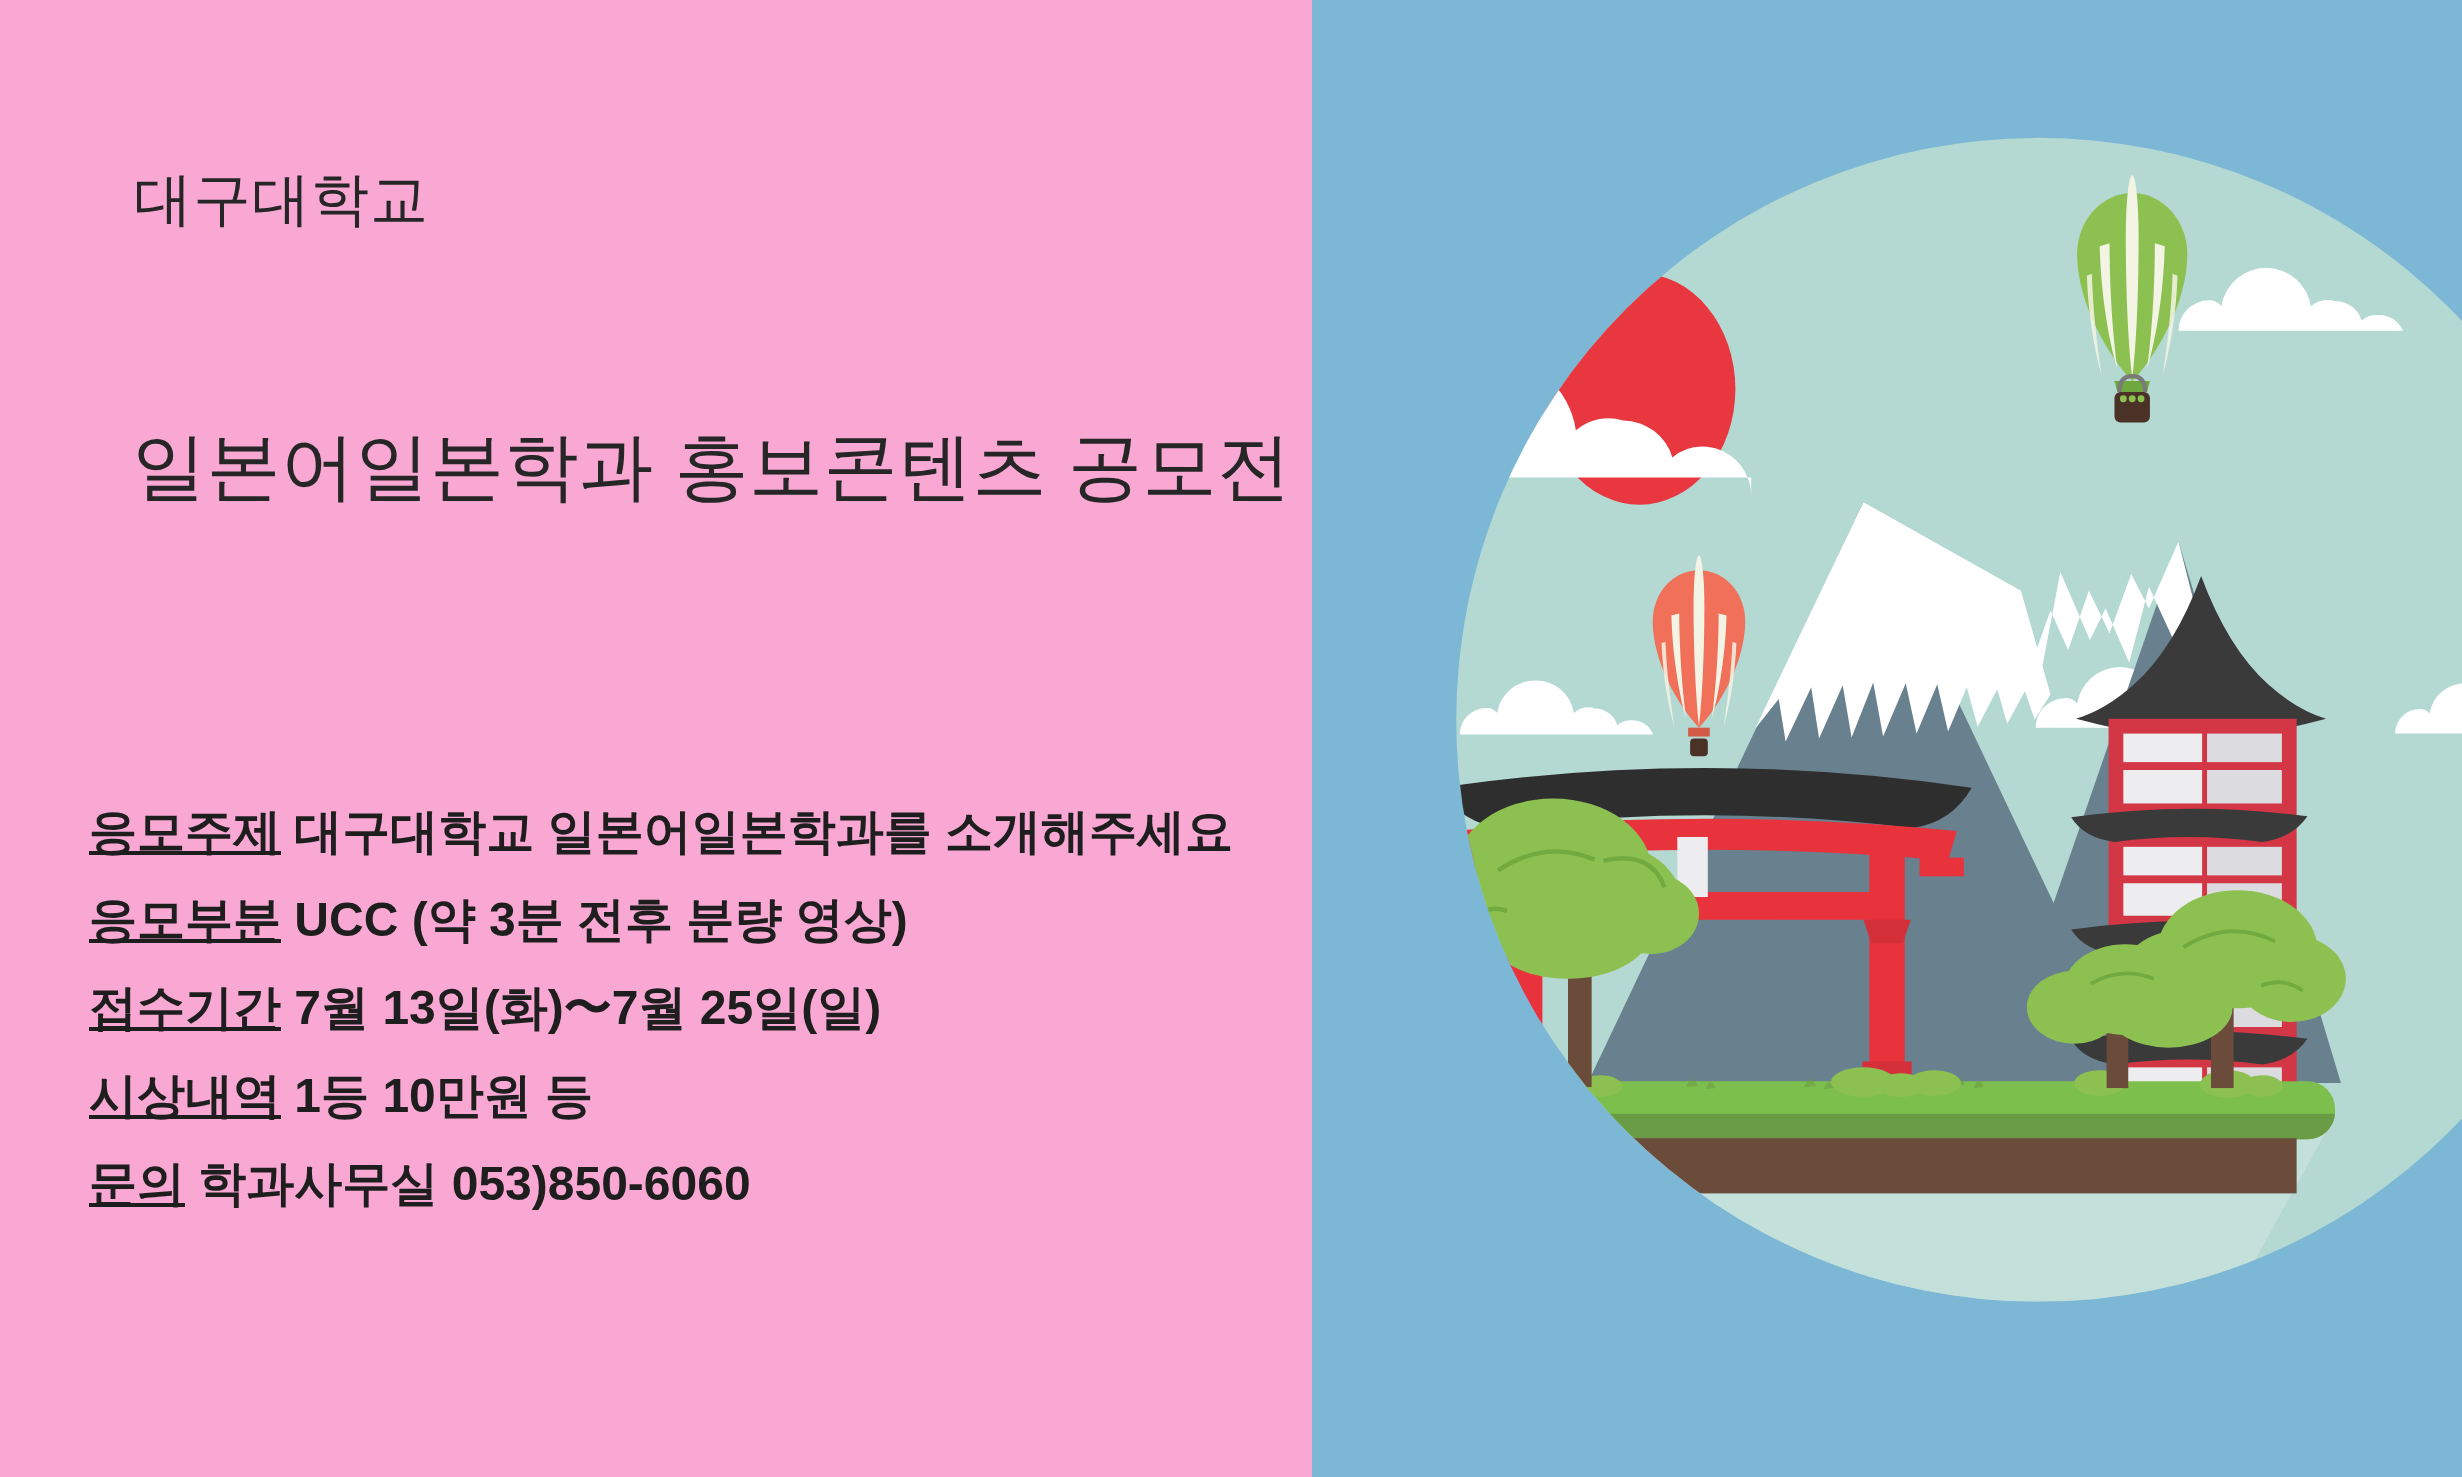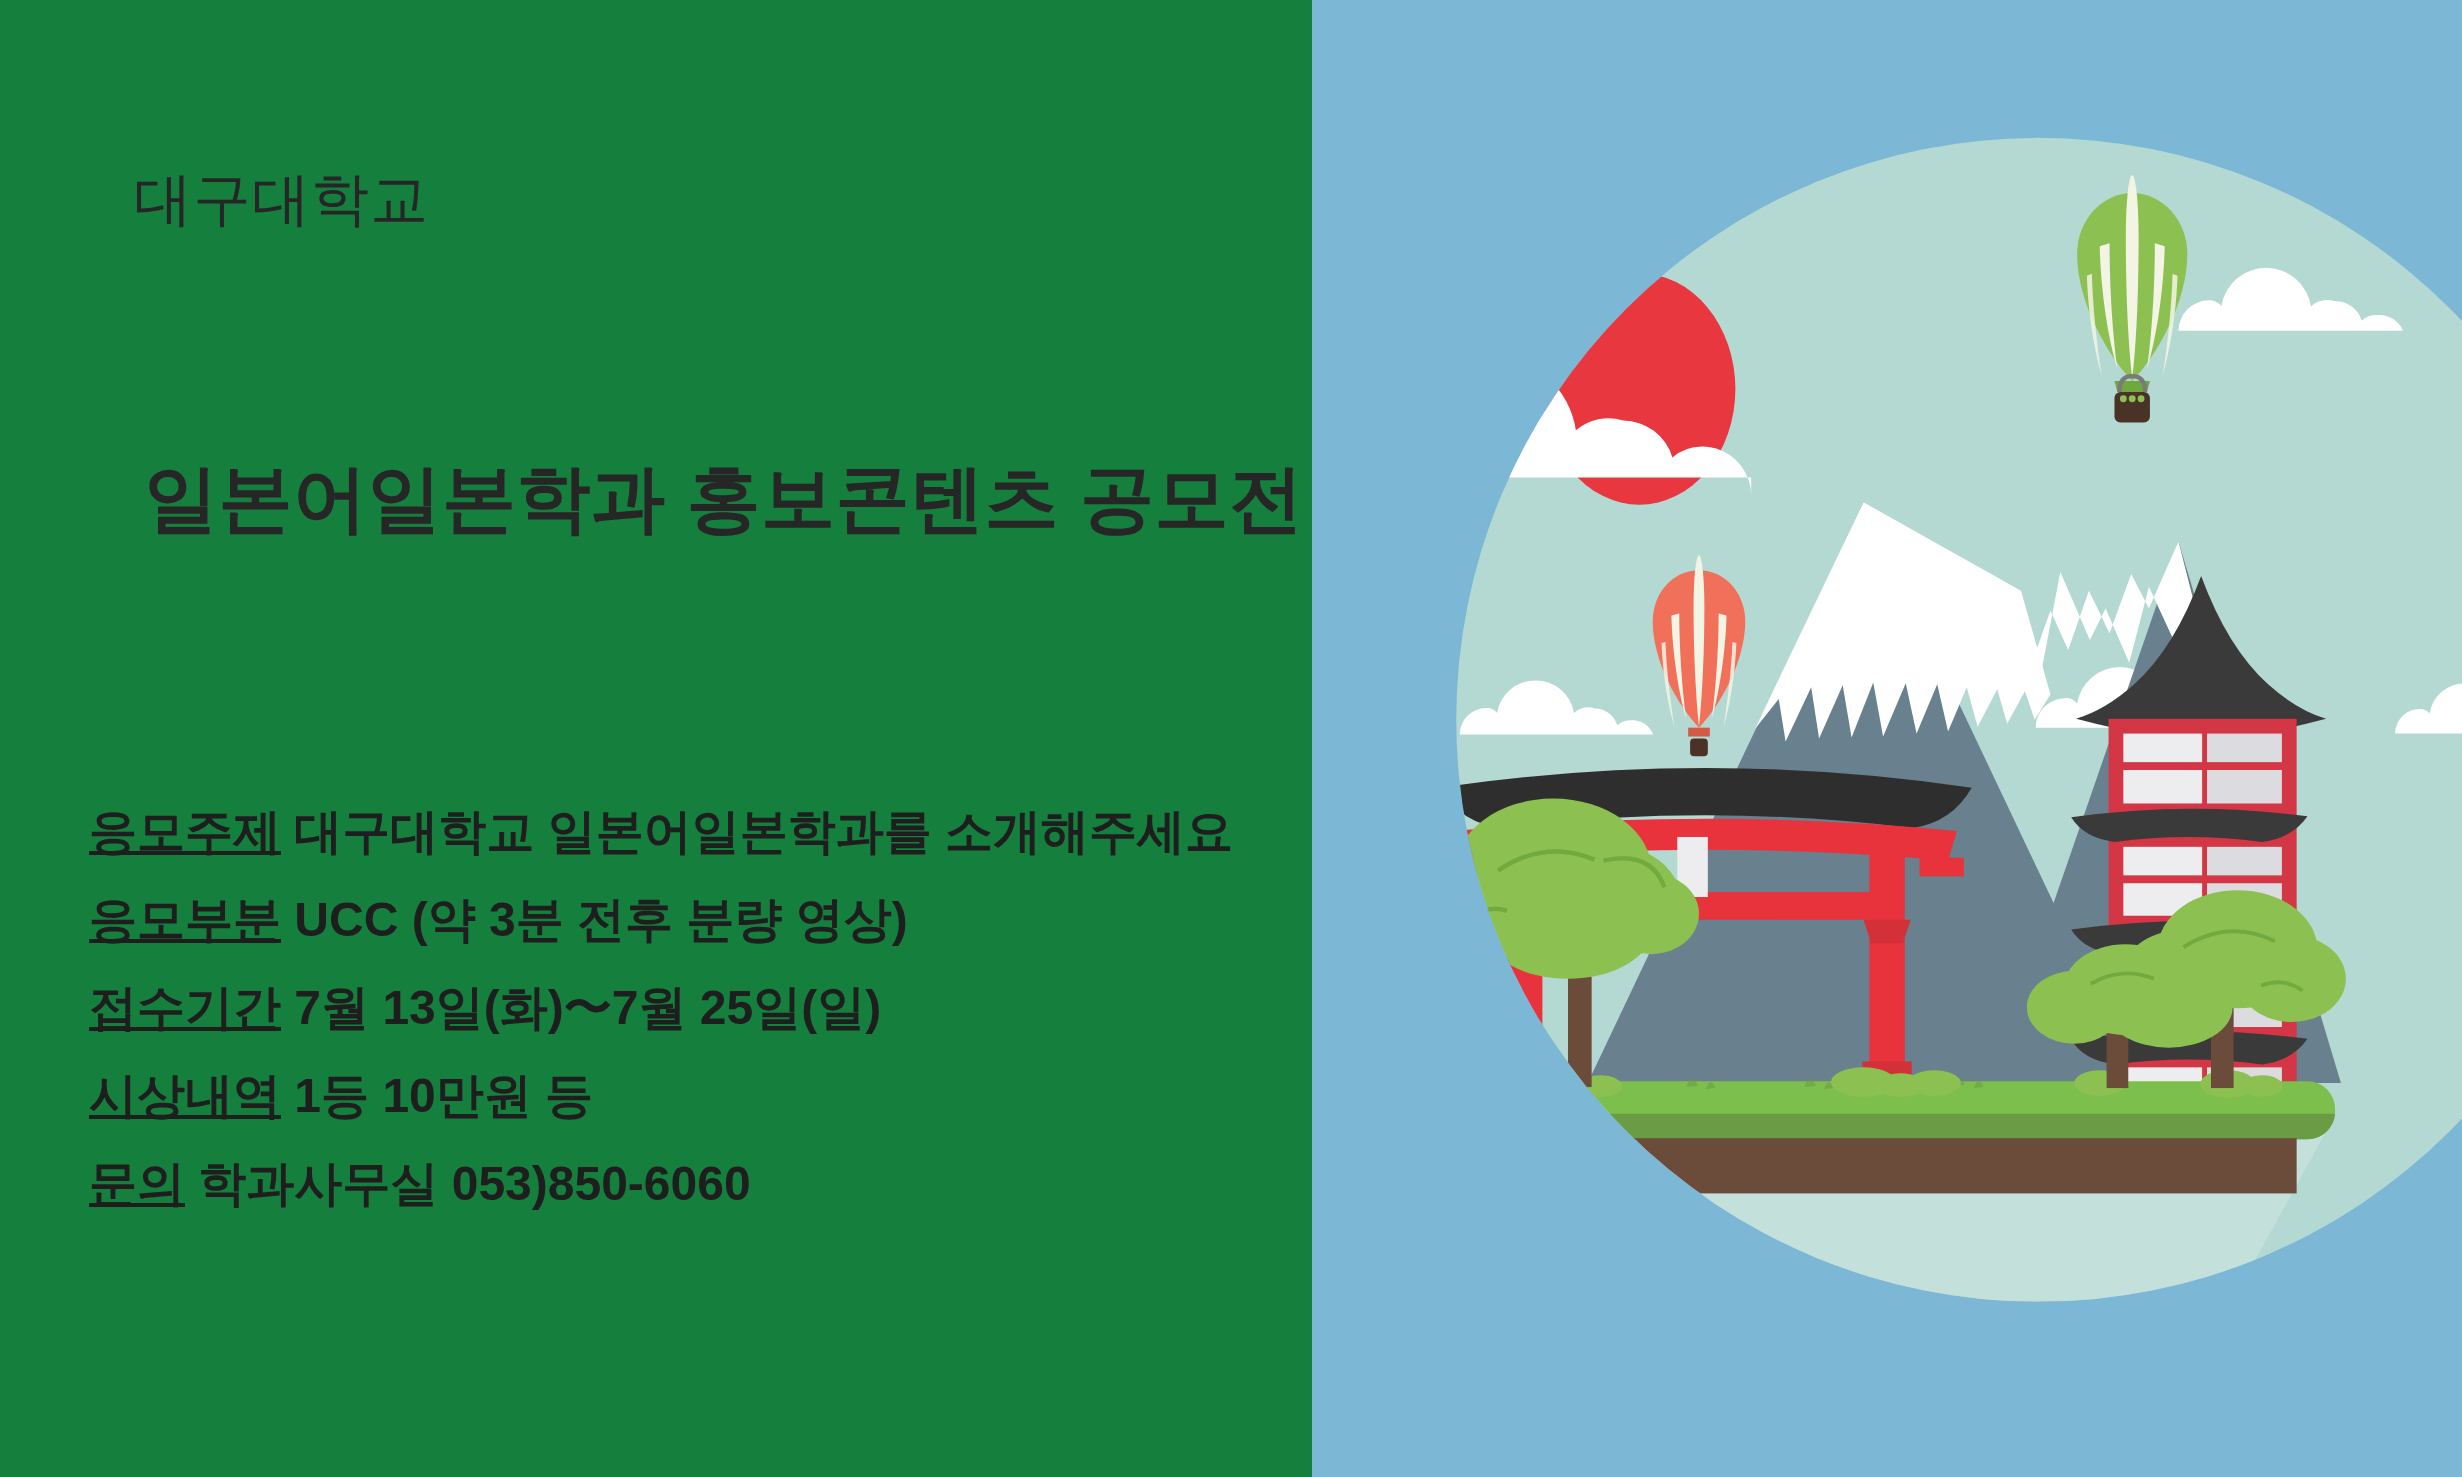"대구대학교" .panel-left { background: #15803d -> #f9a8d4 }
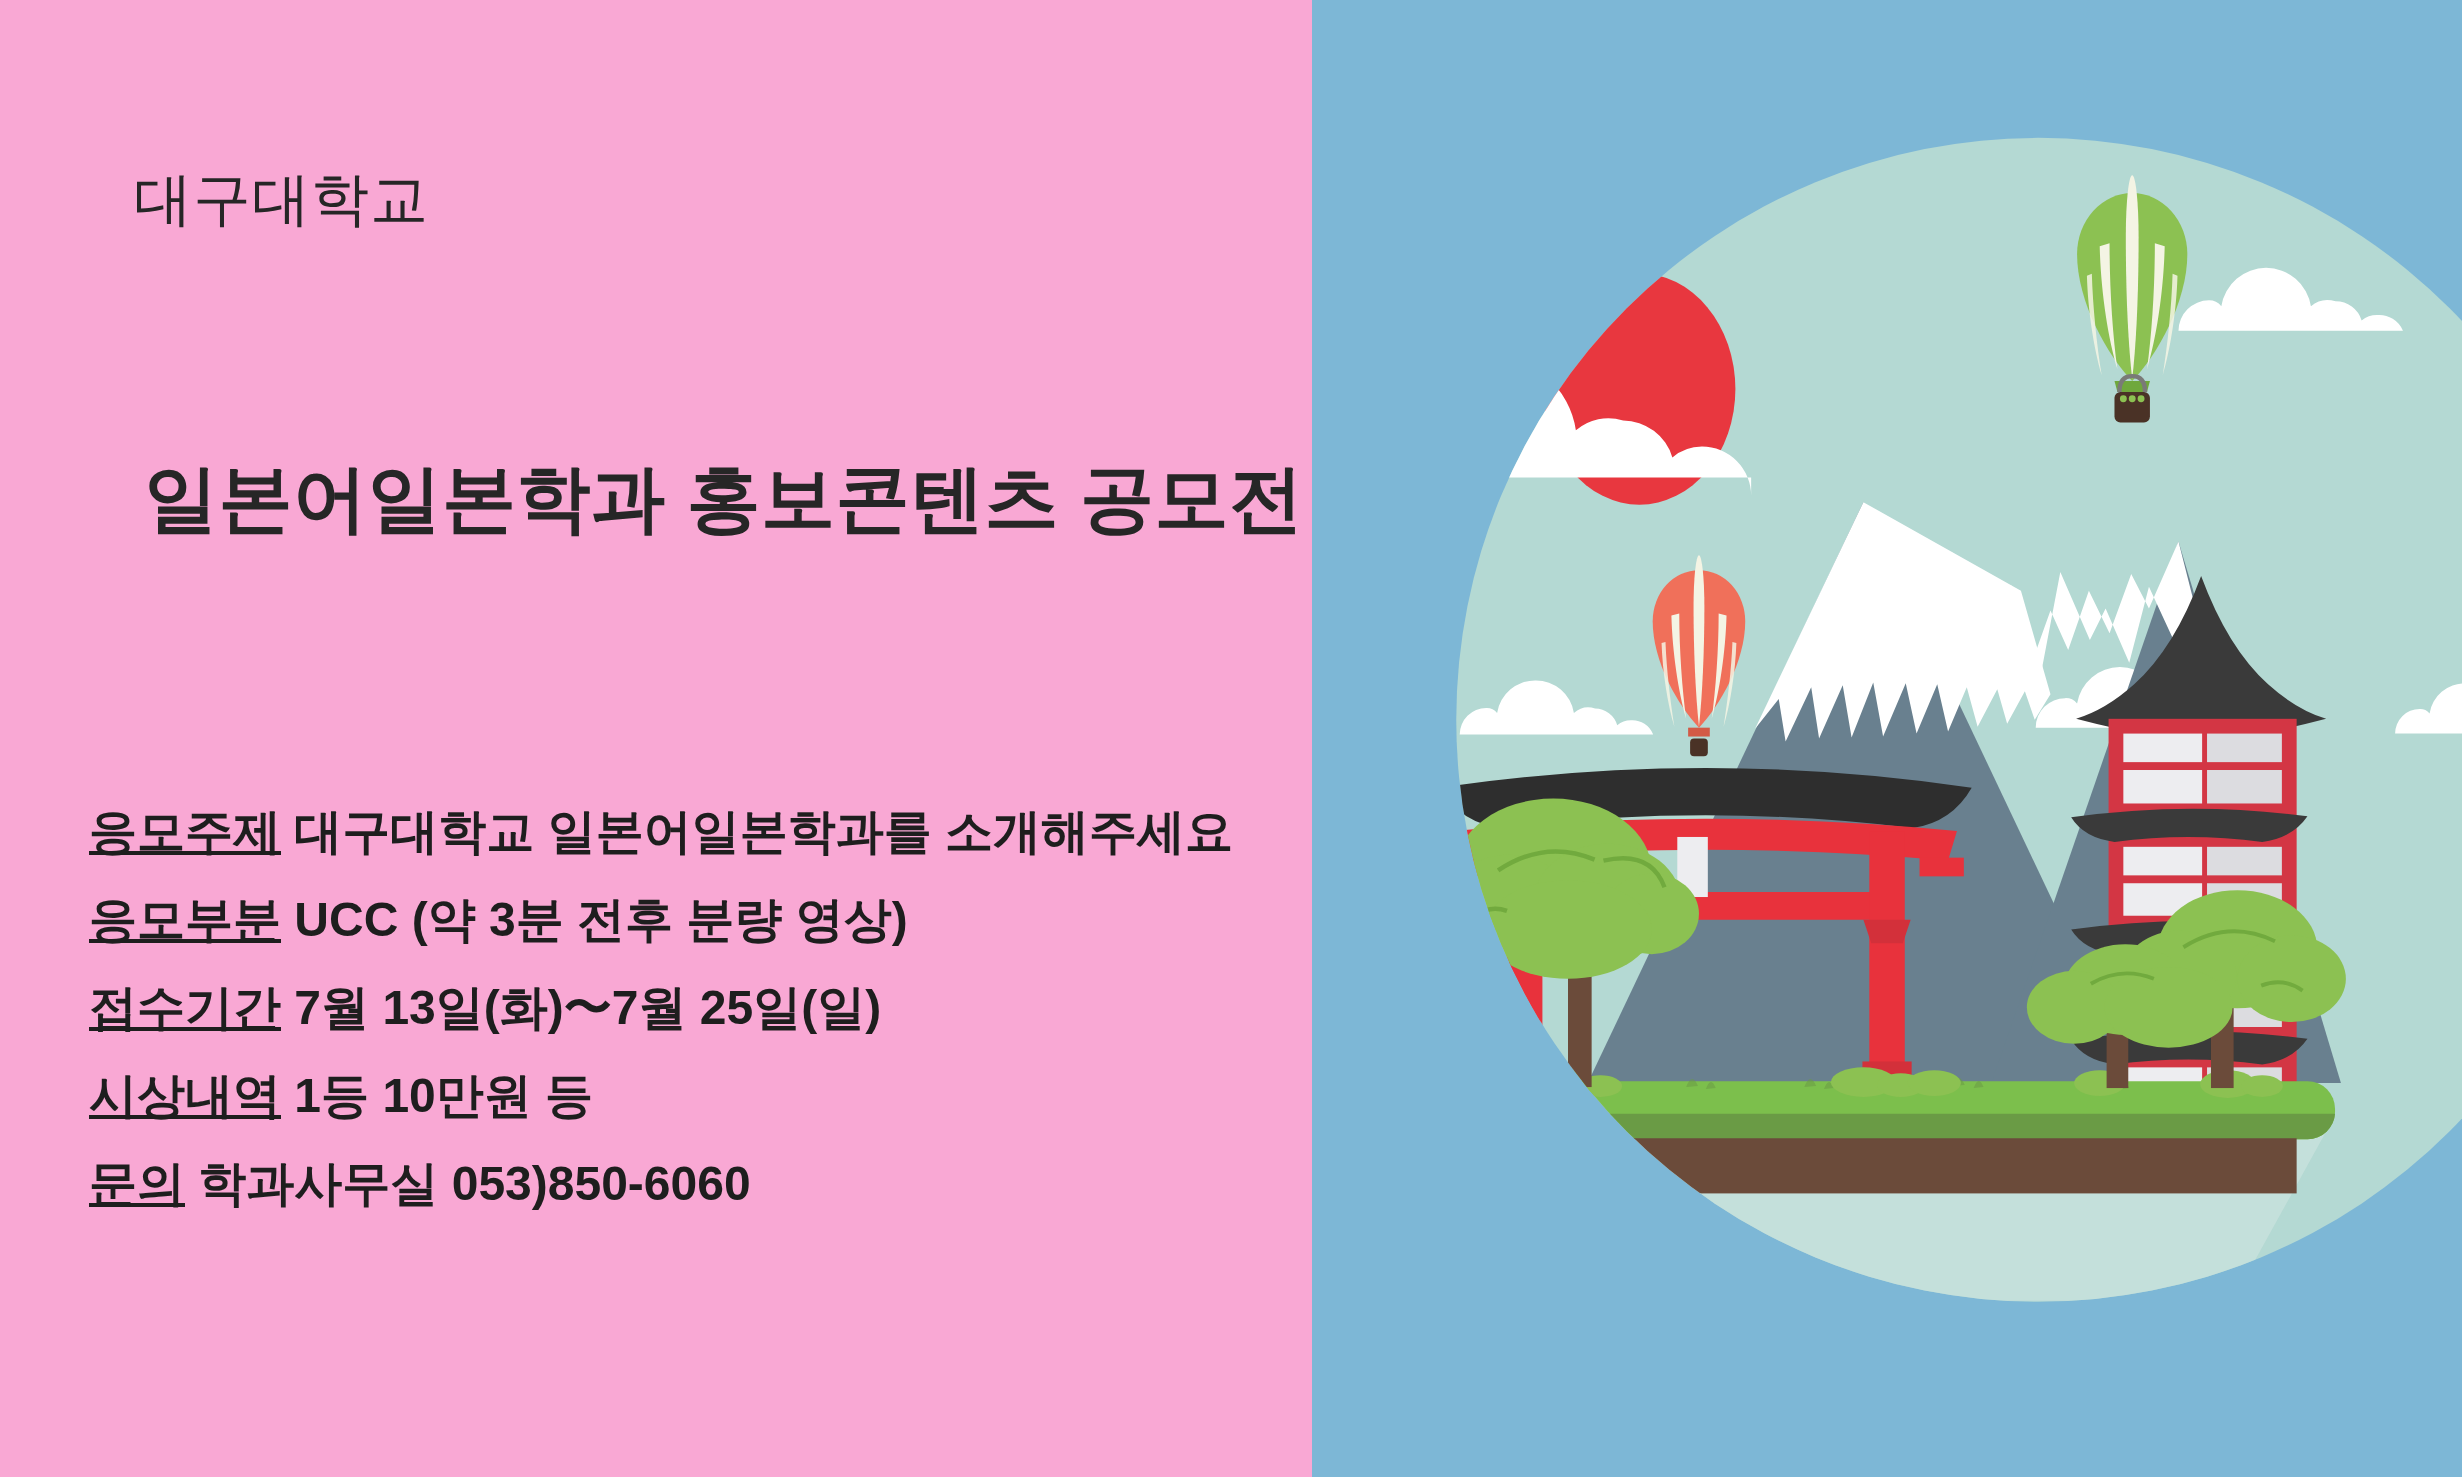"일본어일본학과 홍보콘텐츠 공모전" .title-2 { font-weight: 700 -> 400; left: 144px -> 132px; margin-top: 32px -> none }
